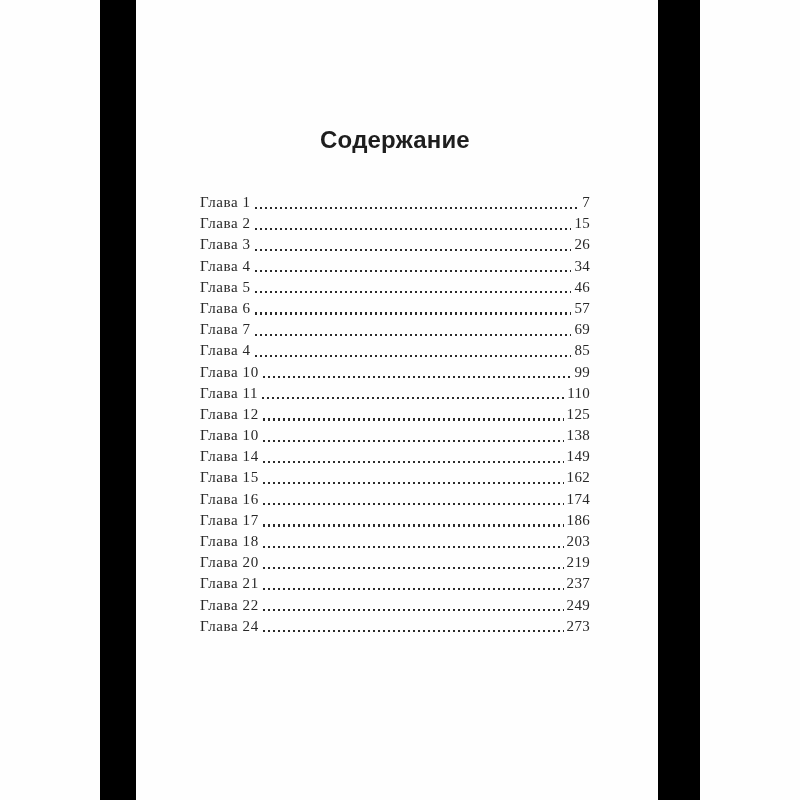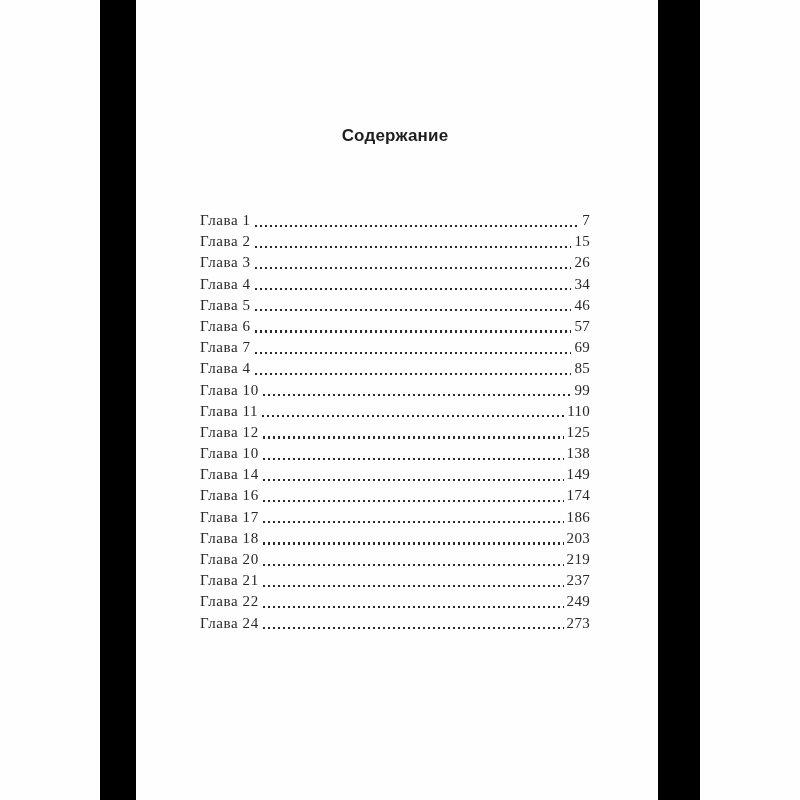"Содержание" #page-title { font-size: 17px -> 24px }
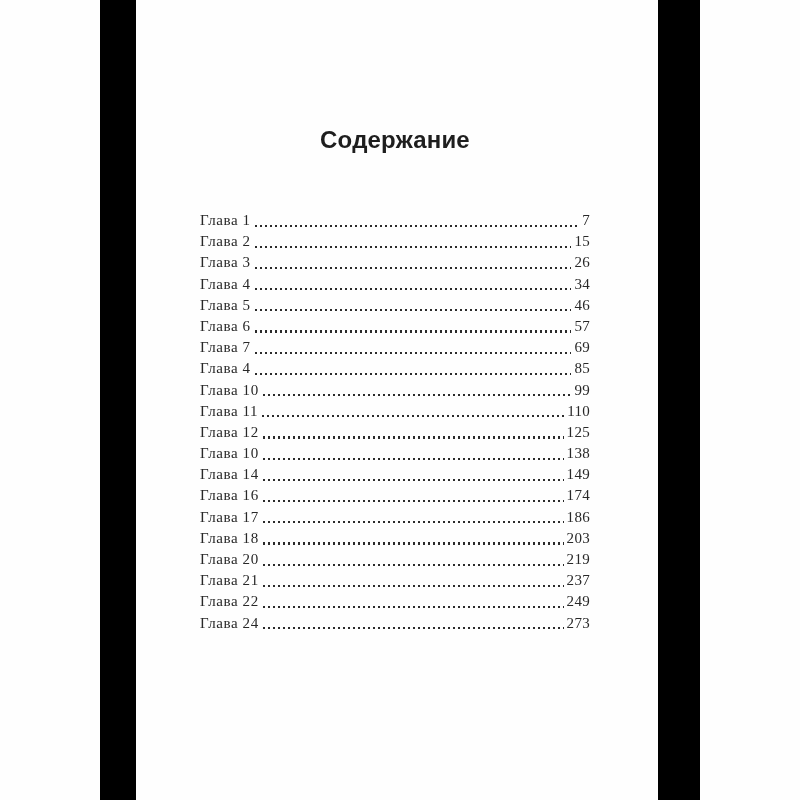"Глава 1" #toc-list { top: 210px -> 192px }
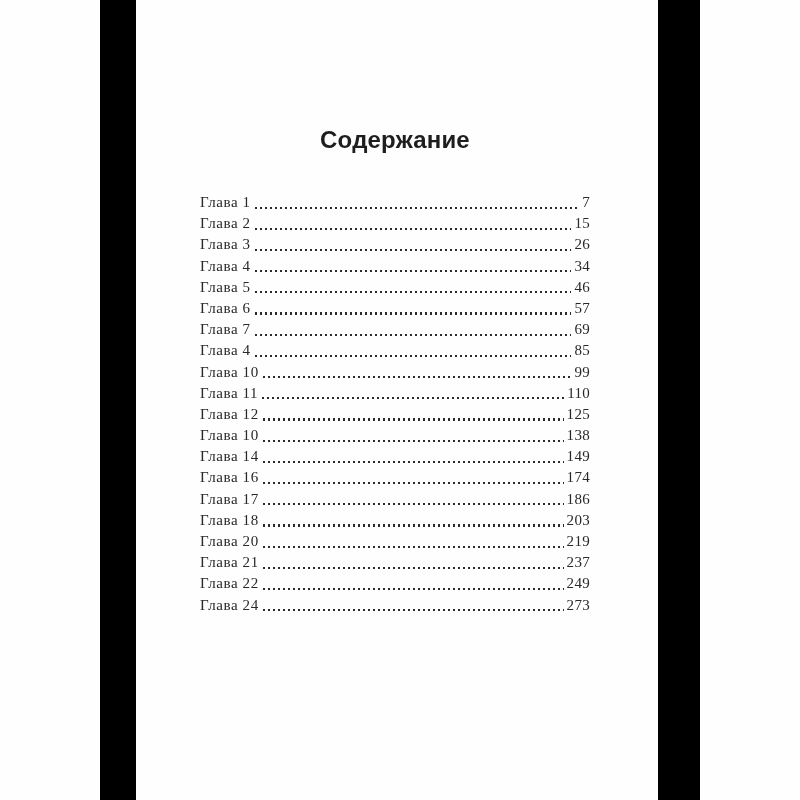"Глава 15" div.toc-entry { html: none -> <div> <span>Глава 15</span> <span></span> <span>162</span> </div> }
